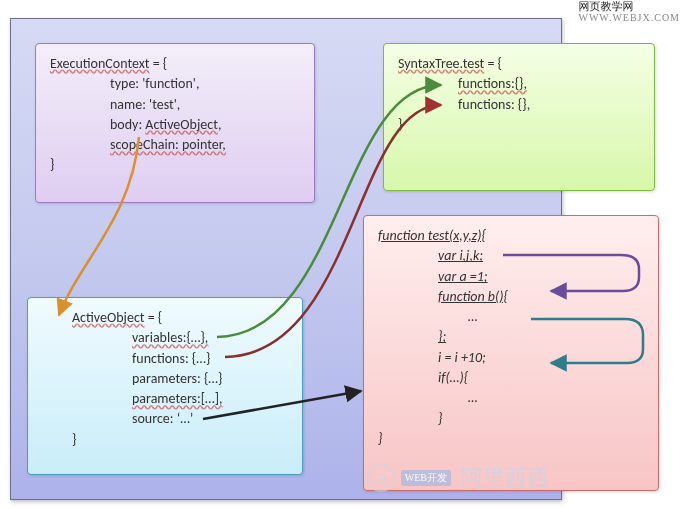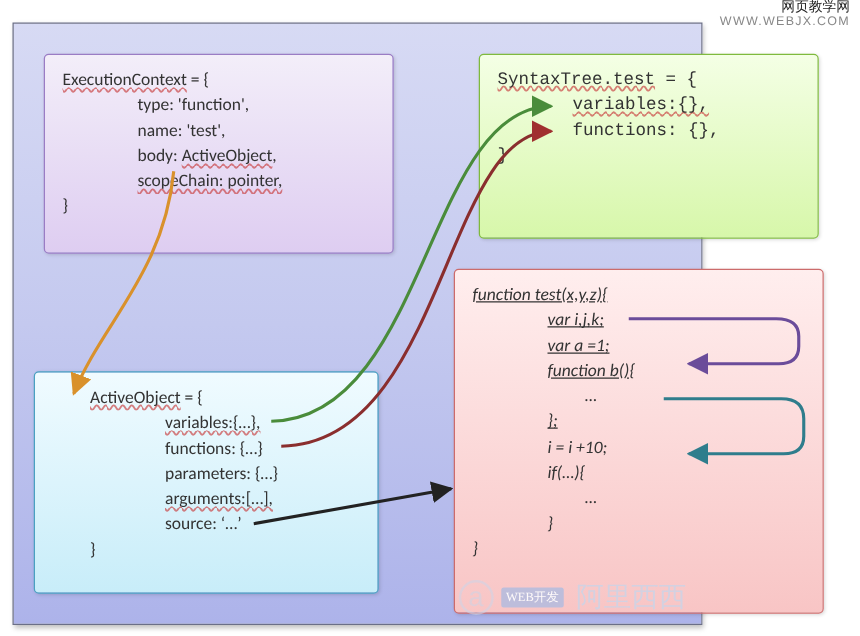"网页教学网" .watermark-top { font-family: Liberation Sans, sans-serif -> Liberation Serif, serif; text-align: right -> none }
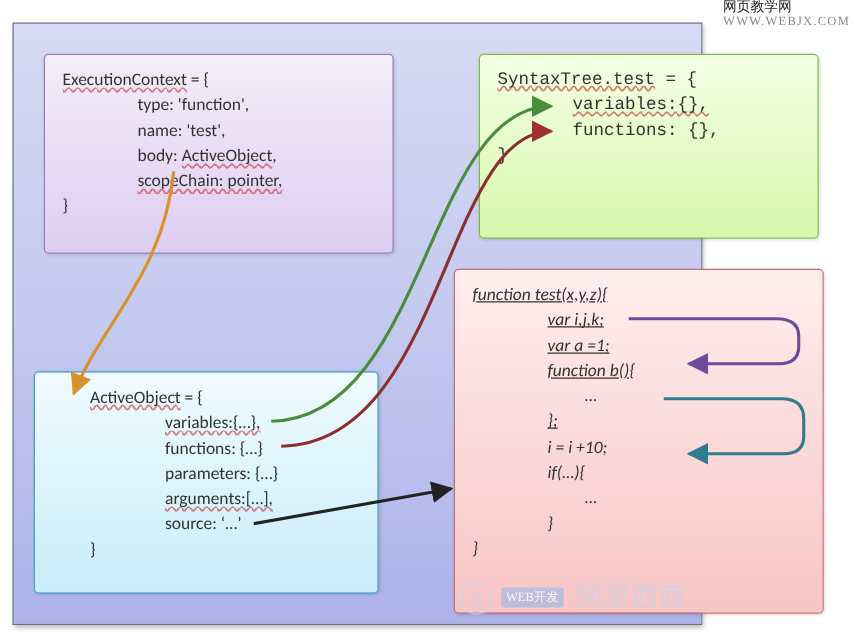"SyntaxTree.test = {" .box-st { font-family: Liberation Mono, monospace -> none }
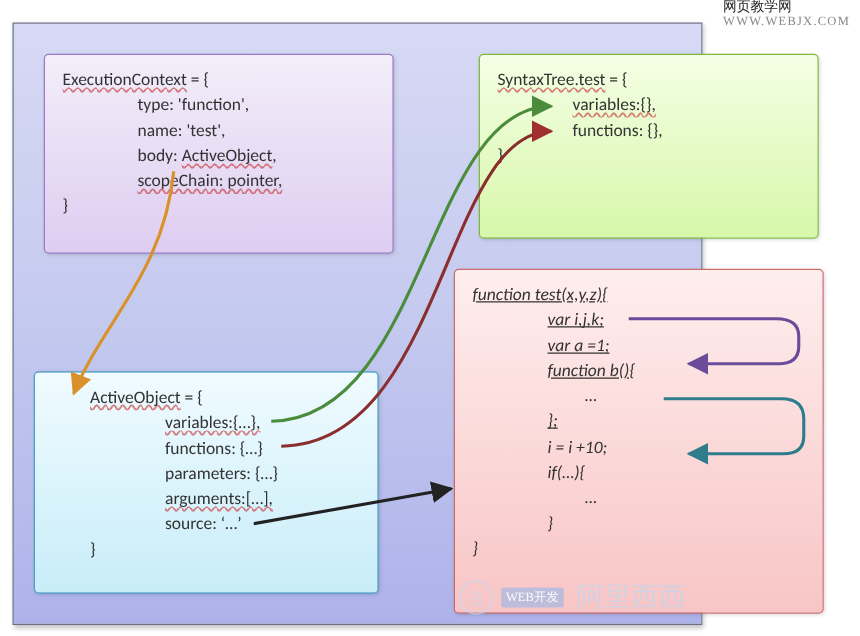"variables:{}," span.indent { text: variables -> functions }
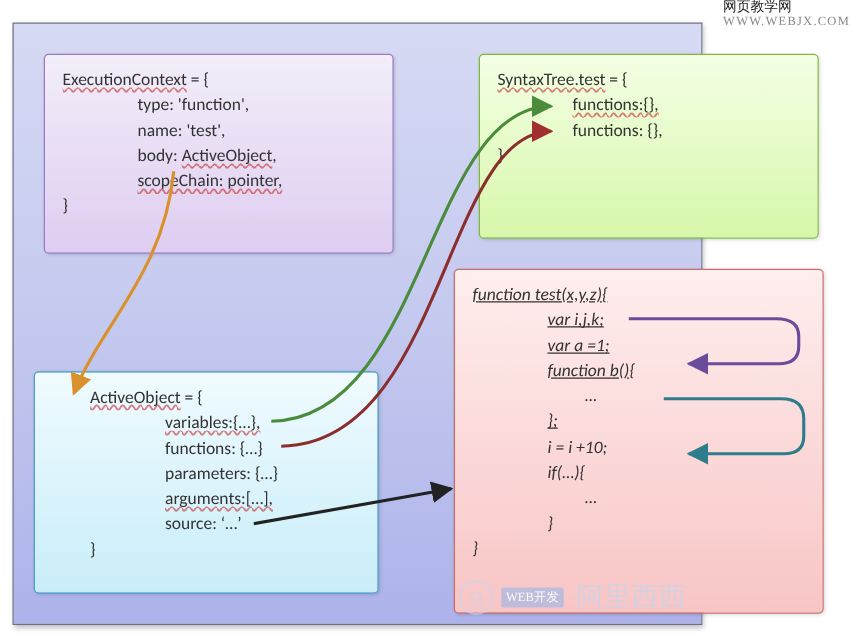"arguments:[…]," span.indent { text: arguments -> parameters }
